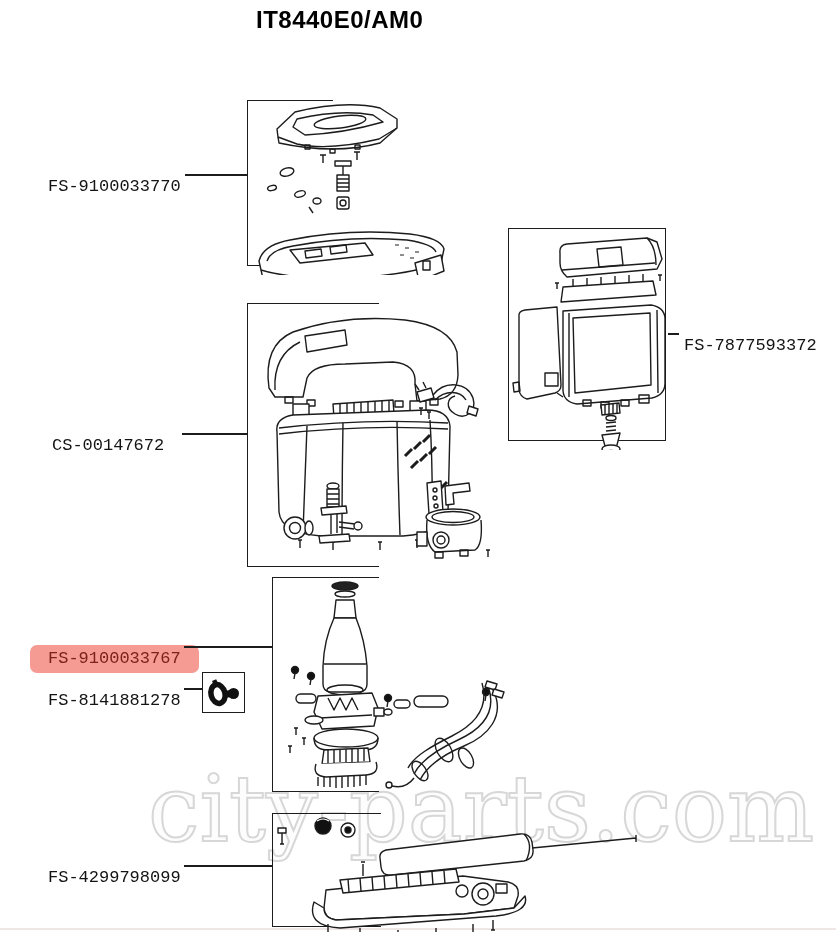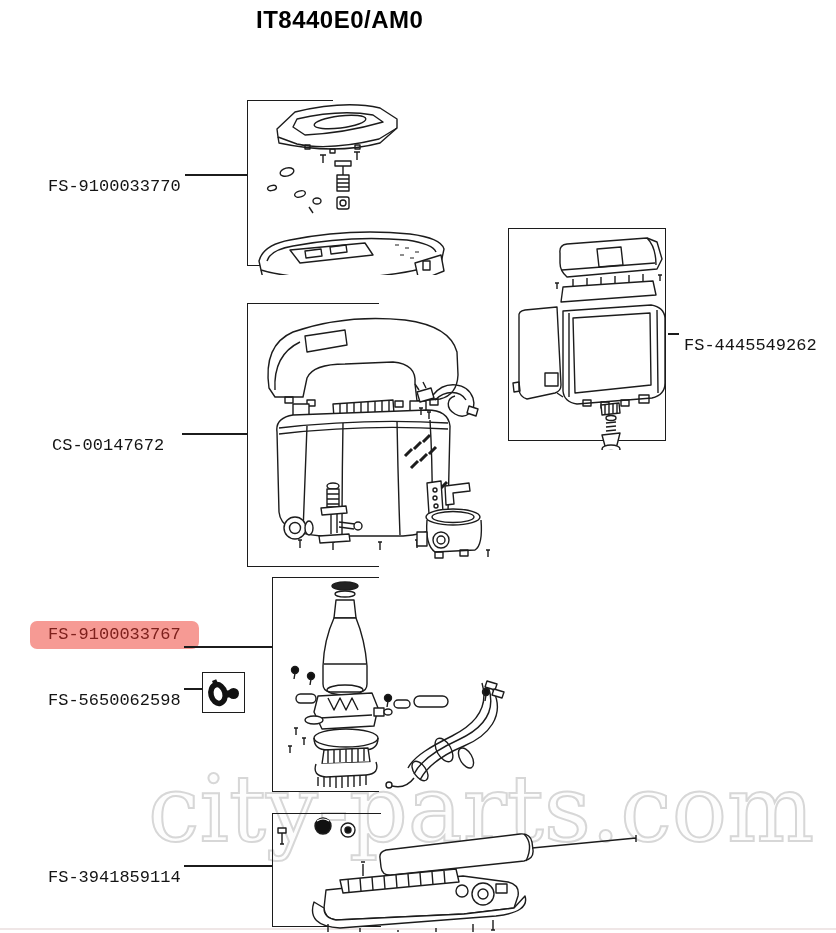"FS-4445549262" a.part-label { text: FS-4445549262 -> FS-7877593372 }
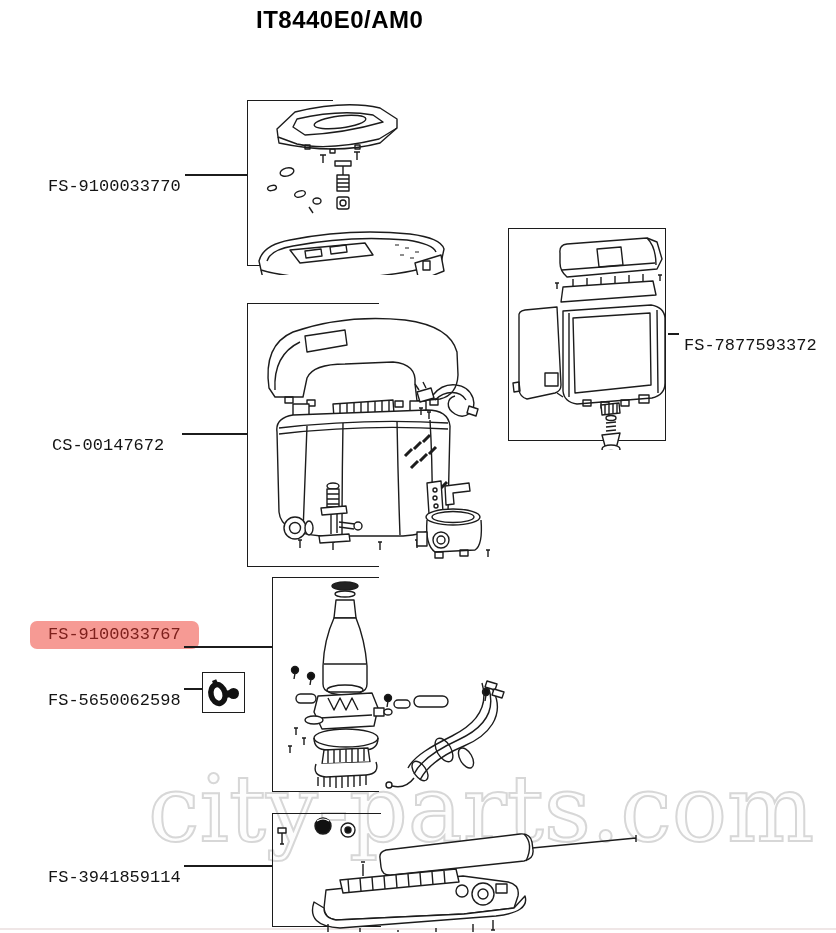"FS-9100033767" a.part-label { top: 609px -> 633px }
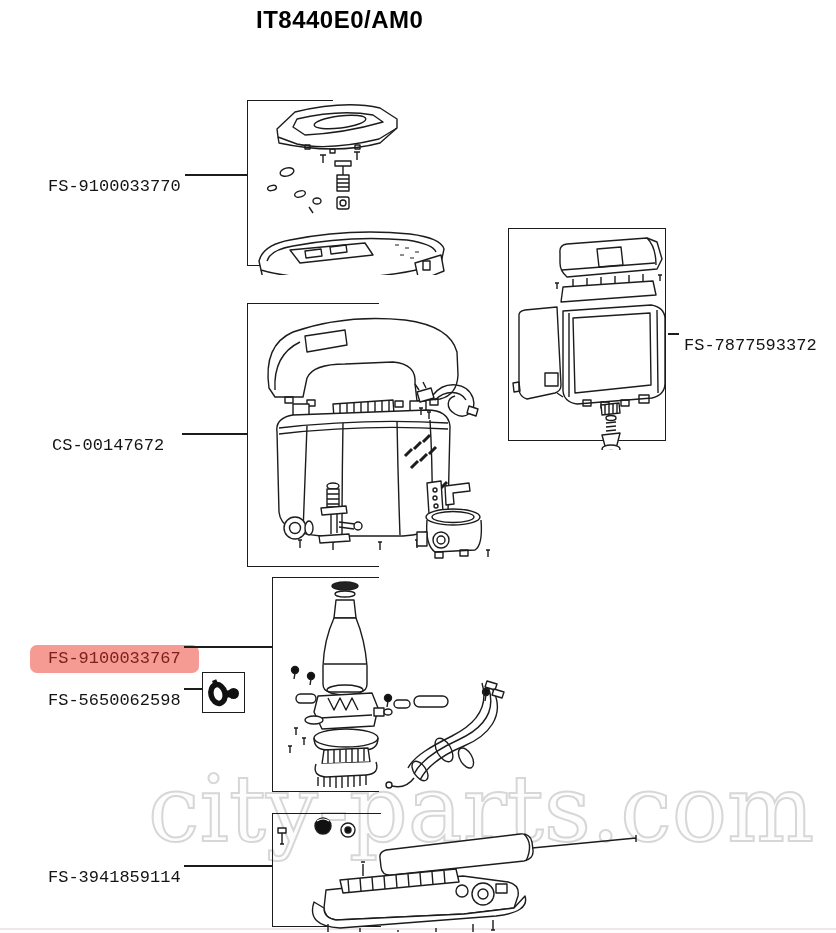"FS-5650062598" a.part-label { text: FS-5650062598 -> FS-8141881278 }
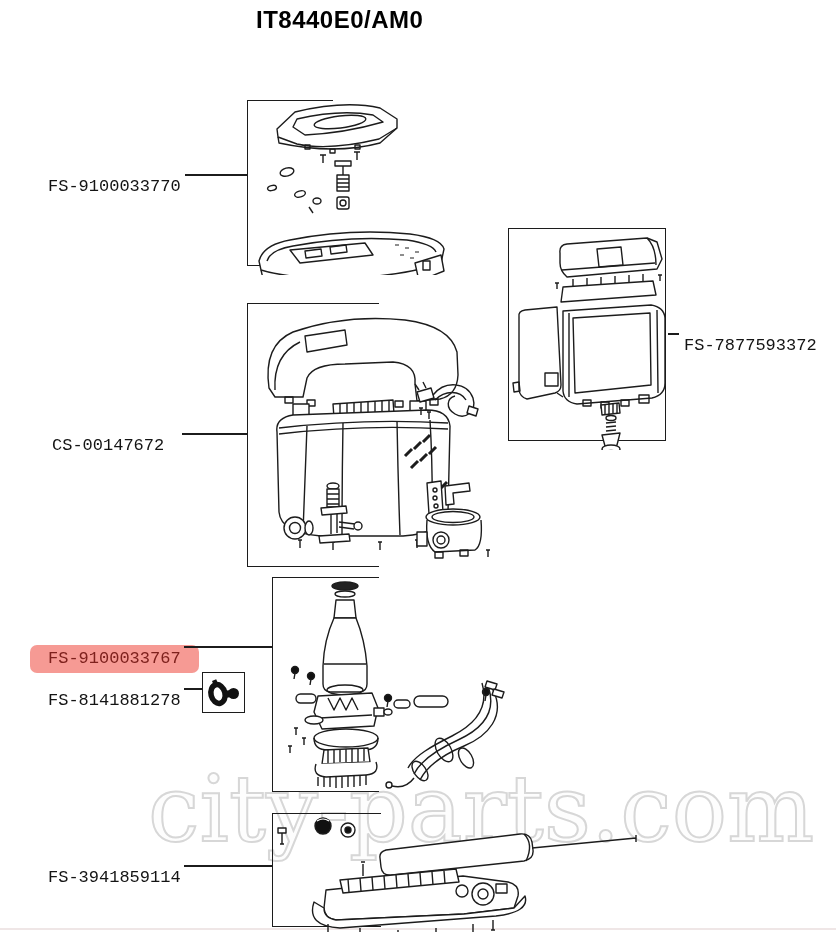"FS-3941859114" a.part-label { text: FS-3941859114 -> FS-4299798099 }
